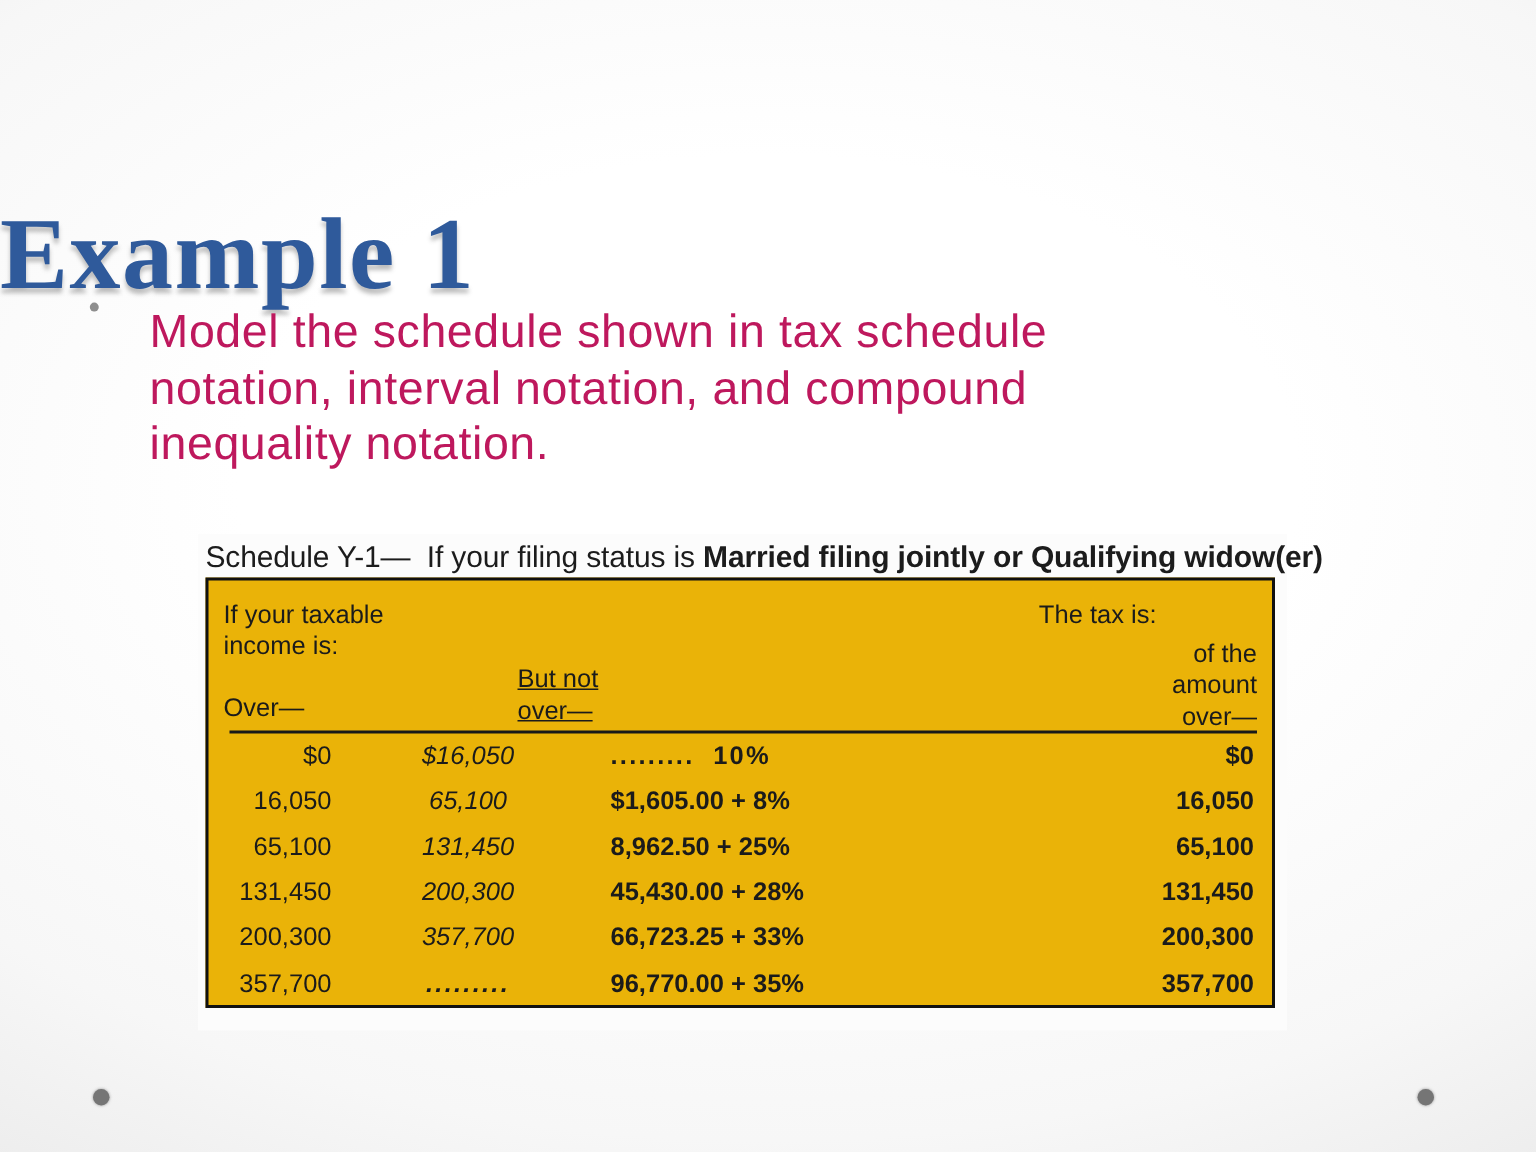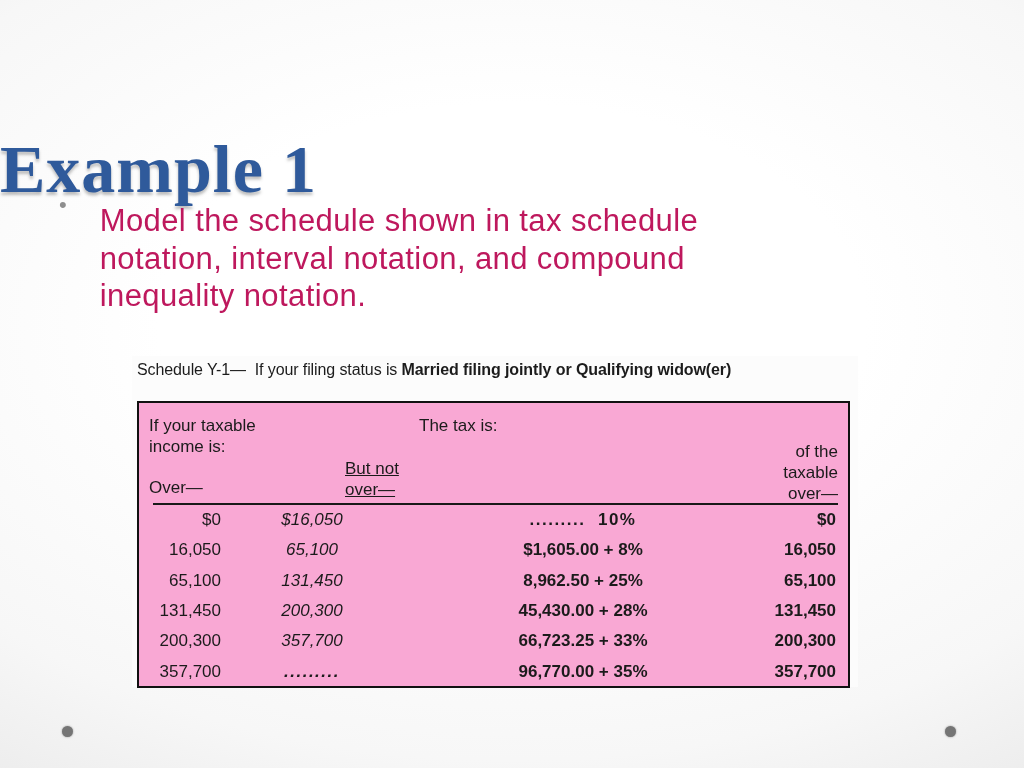"Schedule Y-1— If your filing" .caption { font-size: 16px -> 20px }
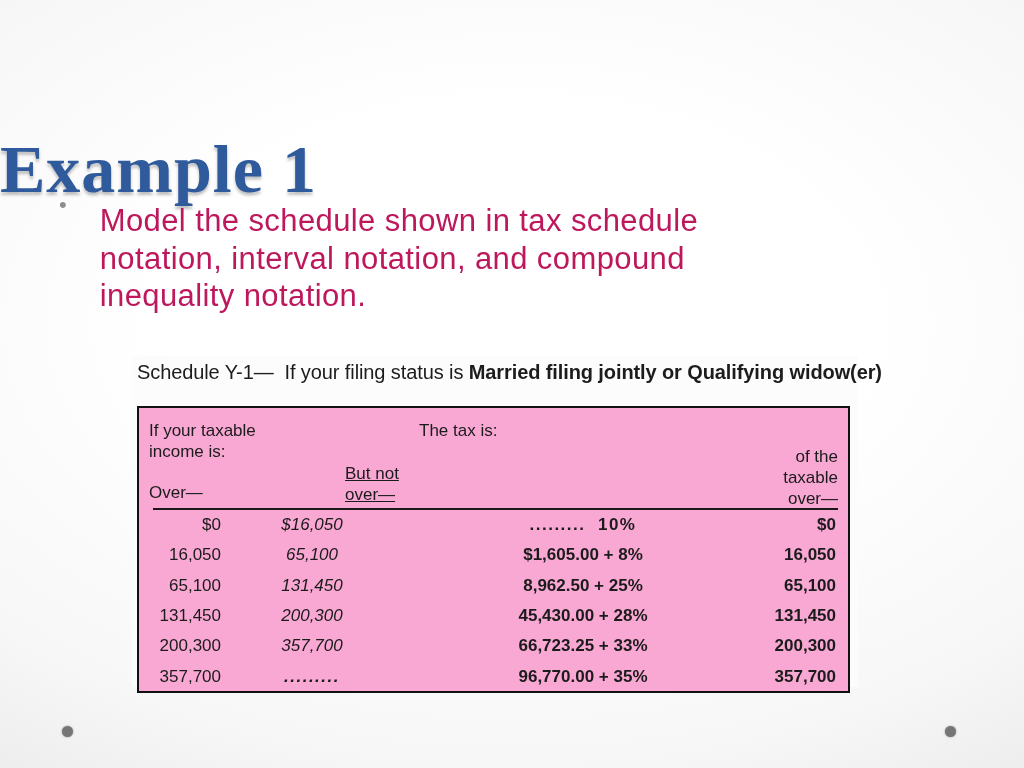"If your taxable" .tax-table { background: #f9a8d4 -> #eab308; margin-top: 22px -> 1px }
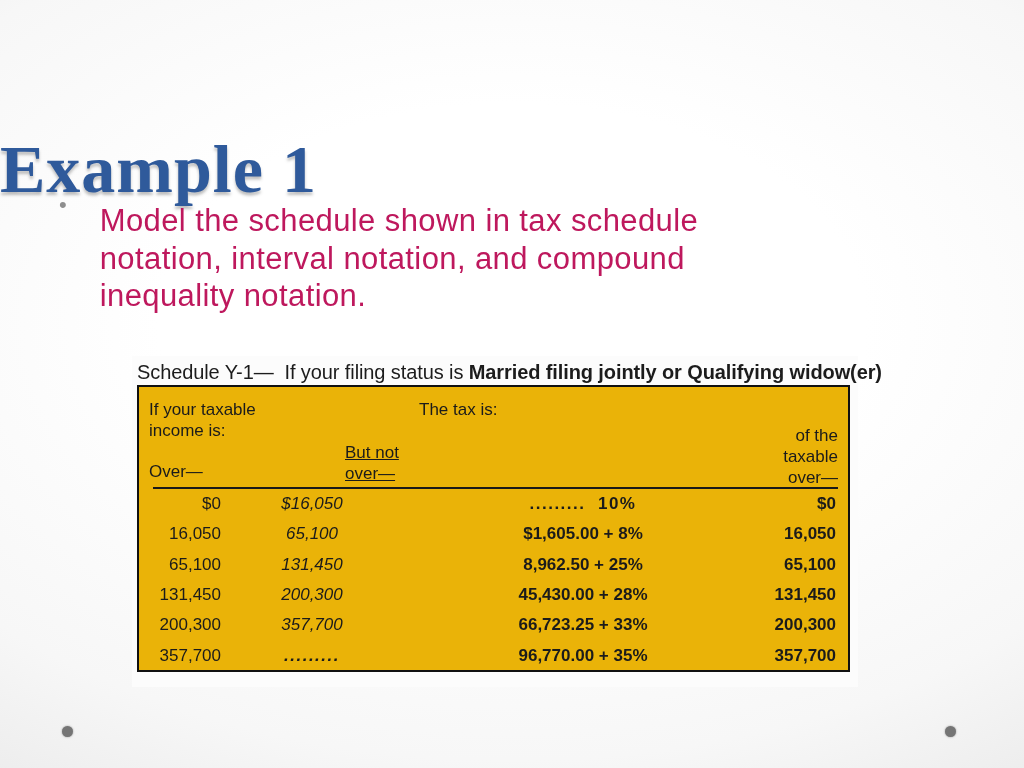"The tax is:" .h-taxis { text-align: left -> right }
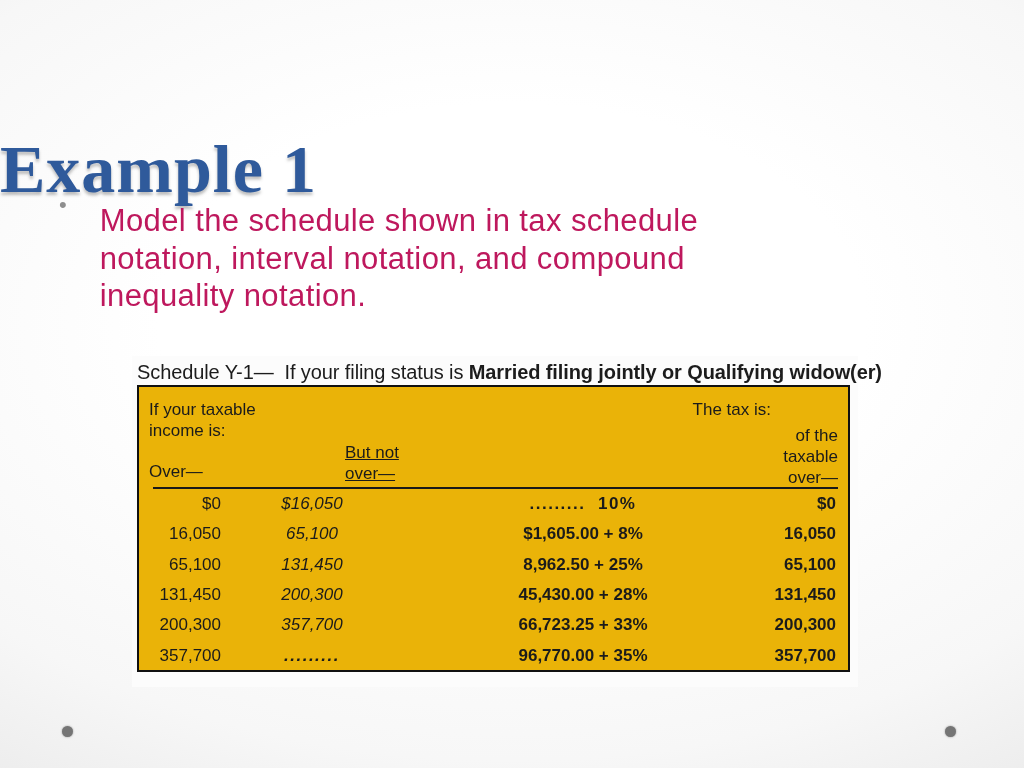"of the" div.h { text: taxable -> amount }
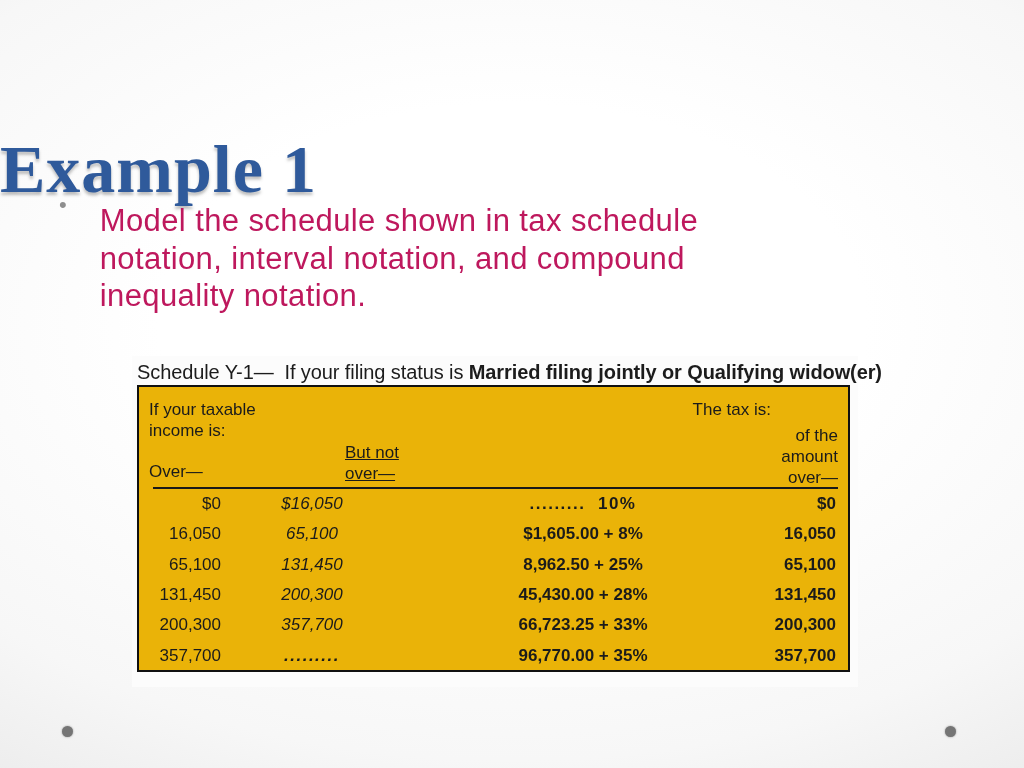"......... 10%" .c3 { text-align: center -> none }
